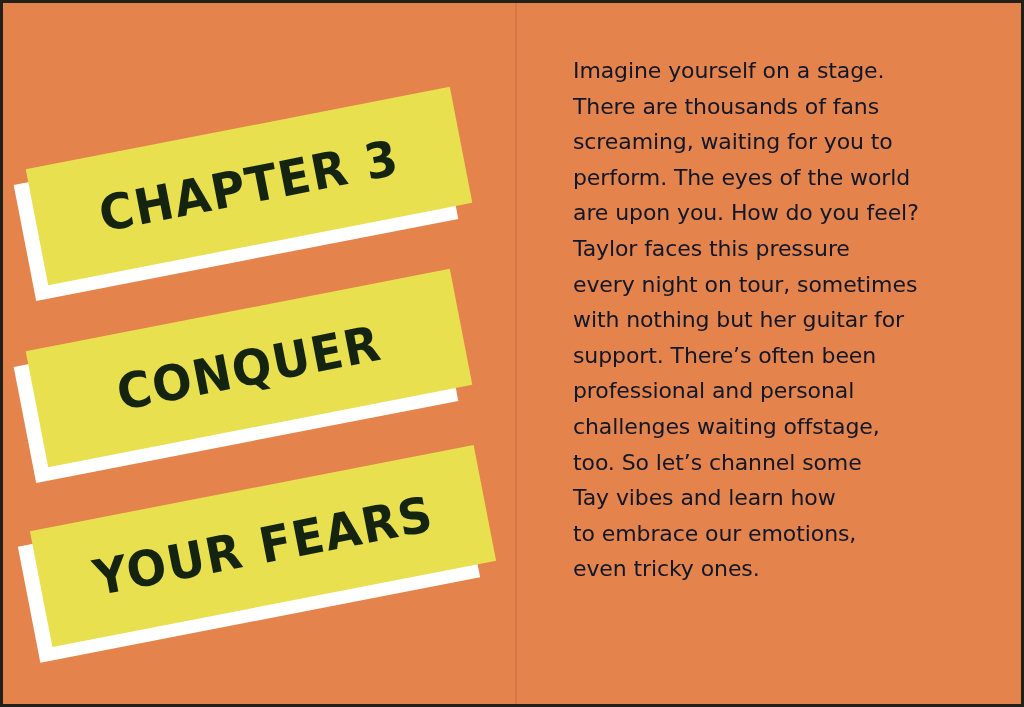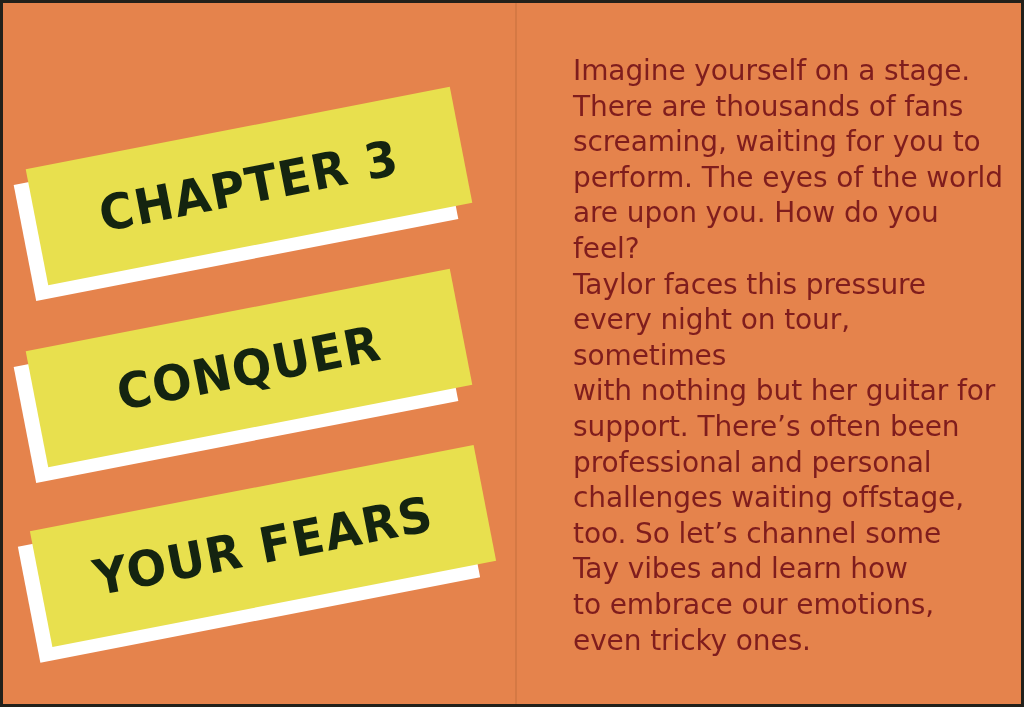"Imagine yourself on a stage." #body-copy { color: #7f1d1d -> #0f172a; font-size: 28px -> 22px }
